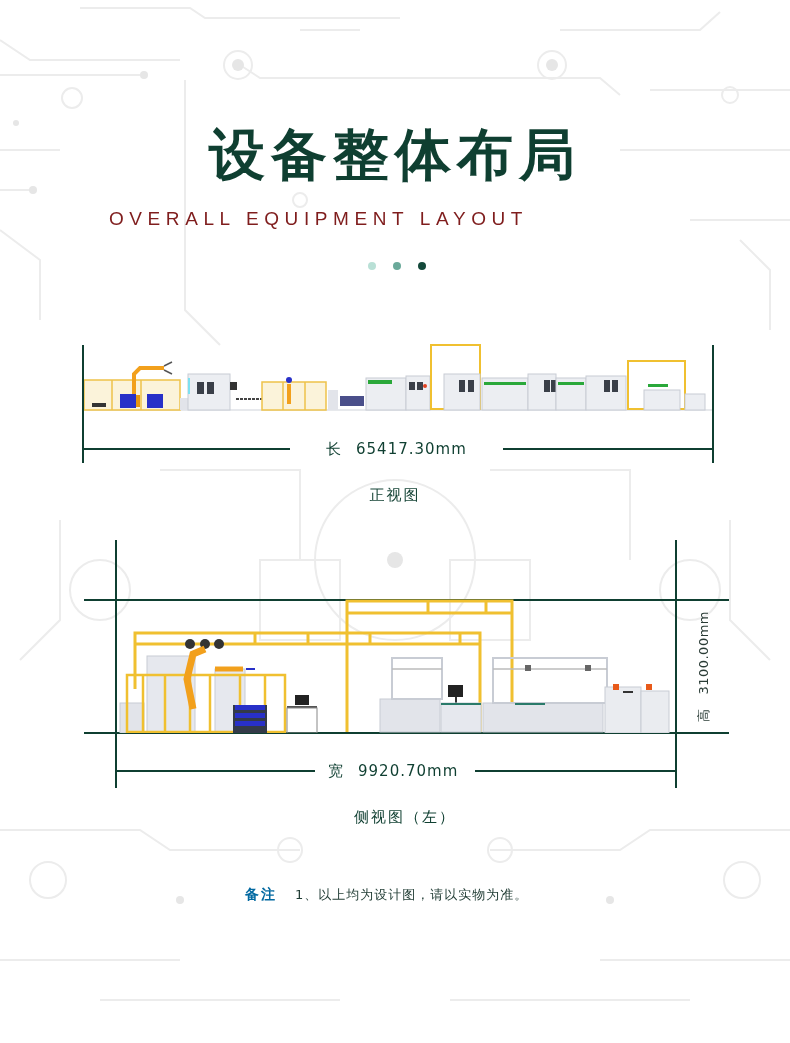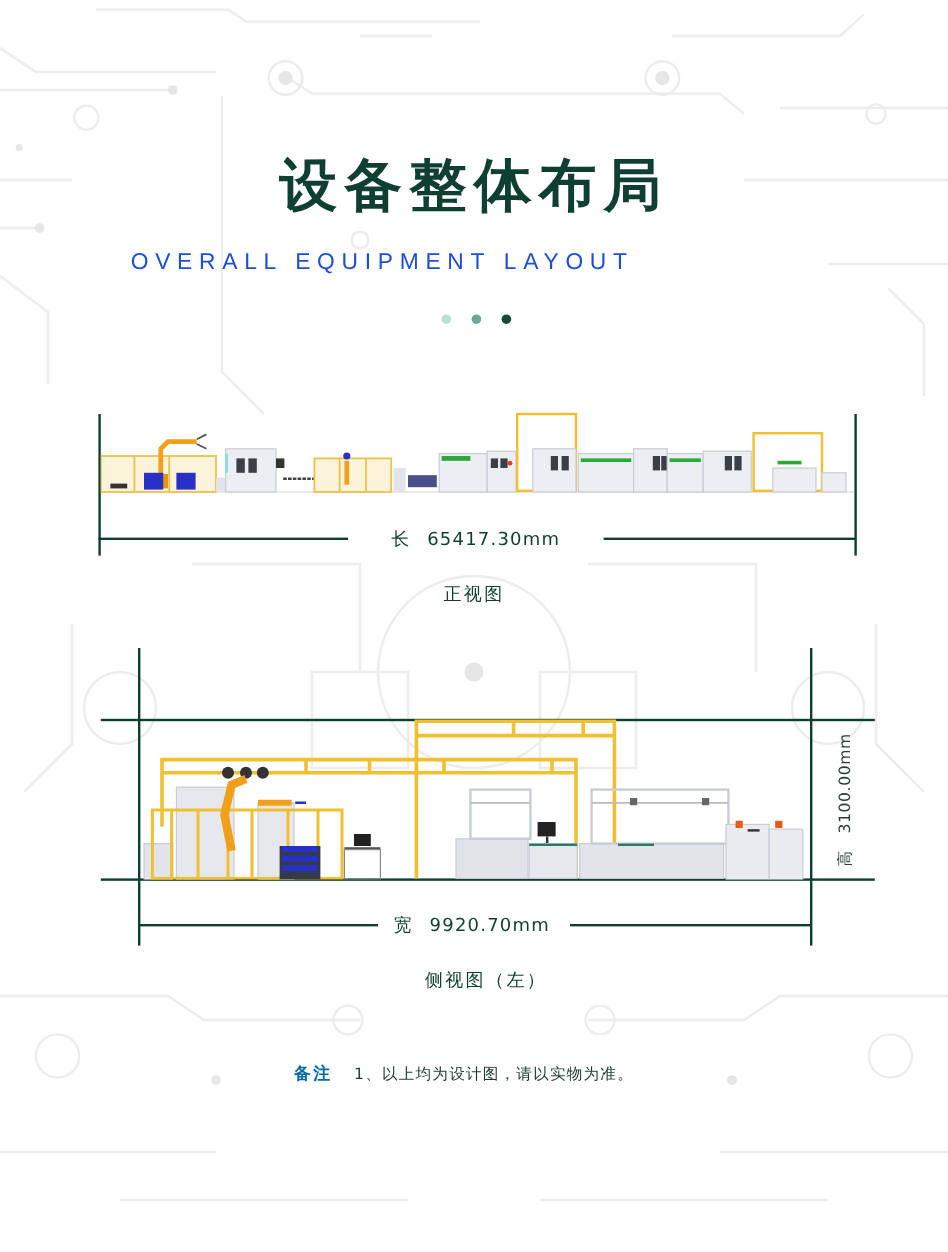"设备整体布局" .title { font-size: 48px -> 56px }
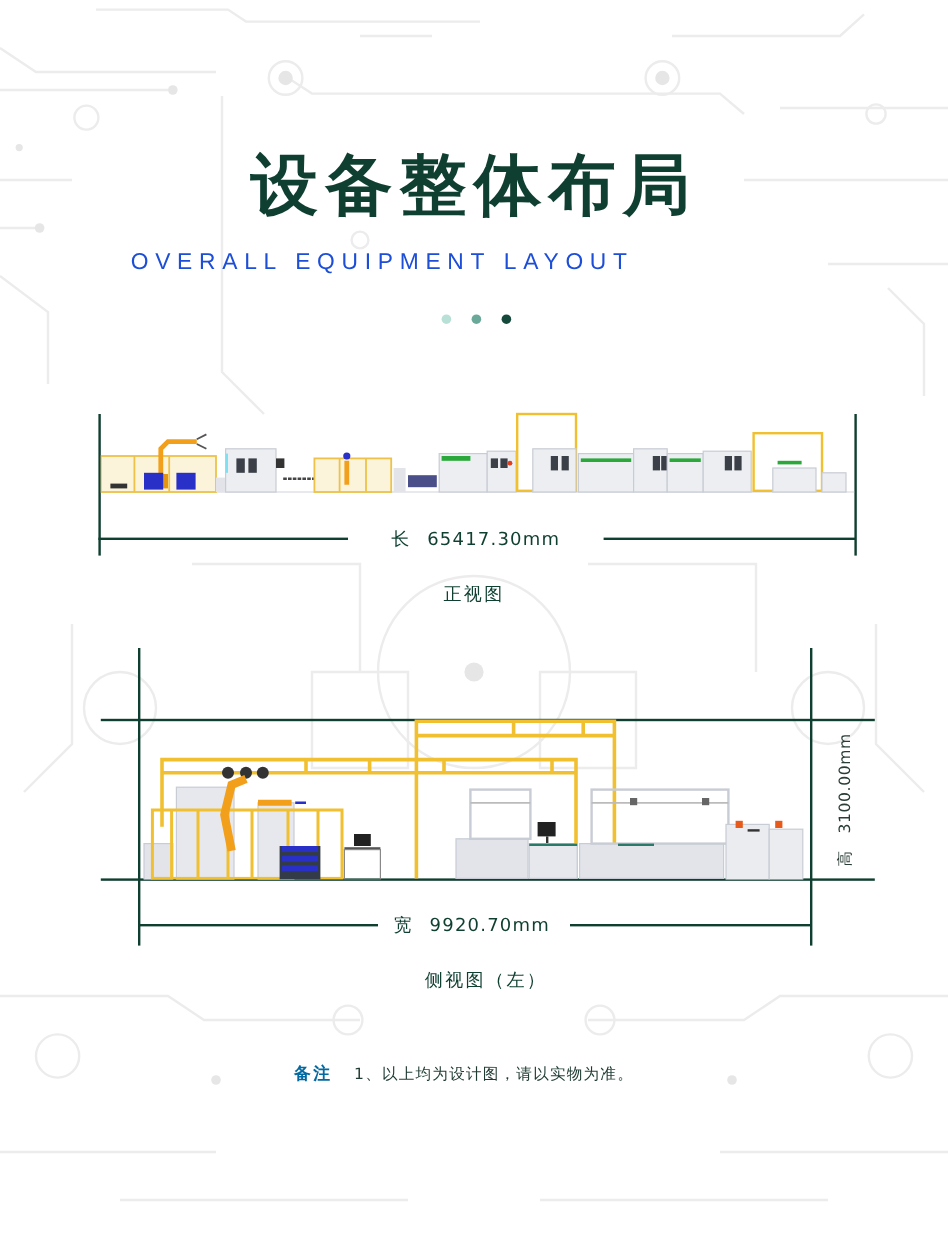"OVERALL EQUIPMENT LAYOUT" .subtitle { color: #1d4ed8 -> #7f1d1d }
